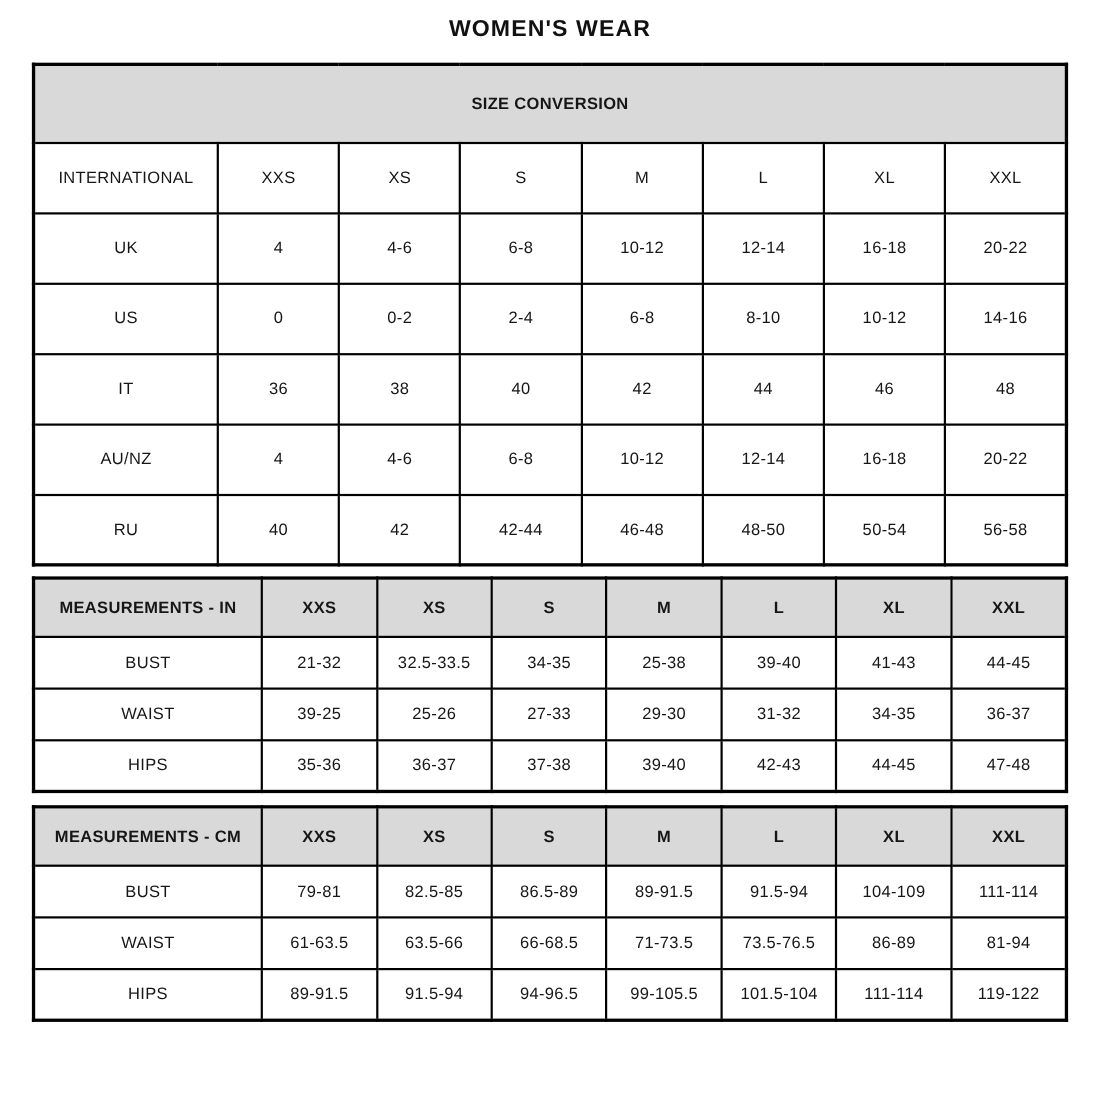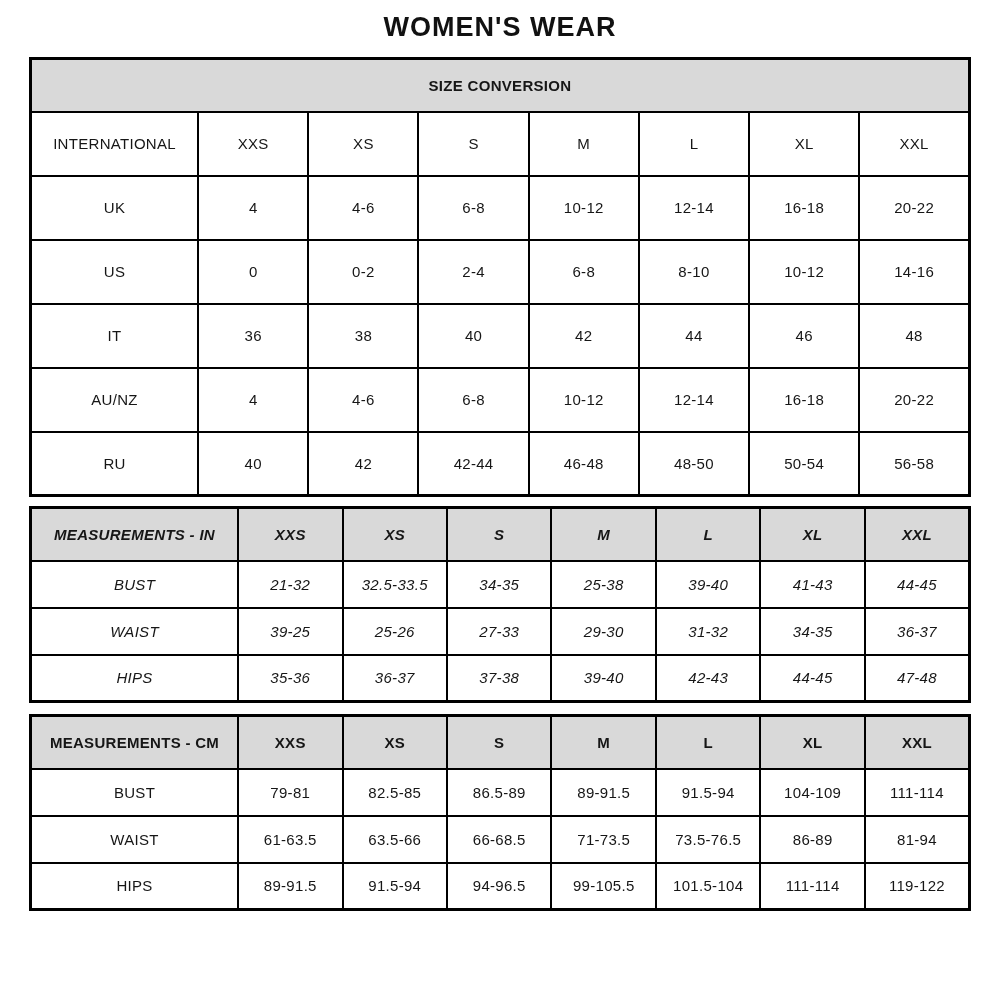"WOMEN'S WEAR" h1.title { font-size: 27px -> 21px }
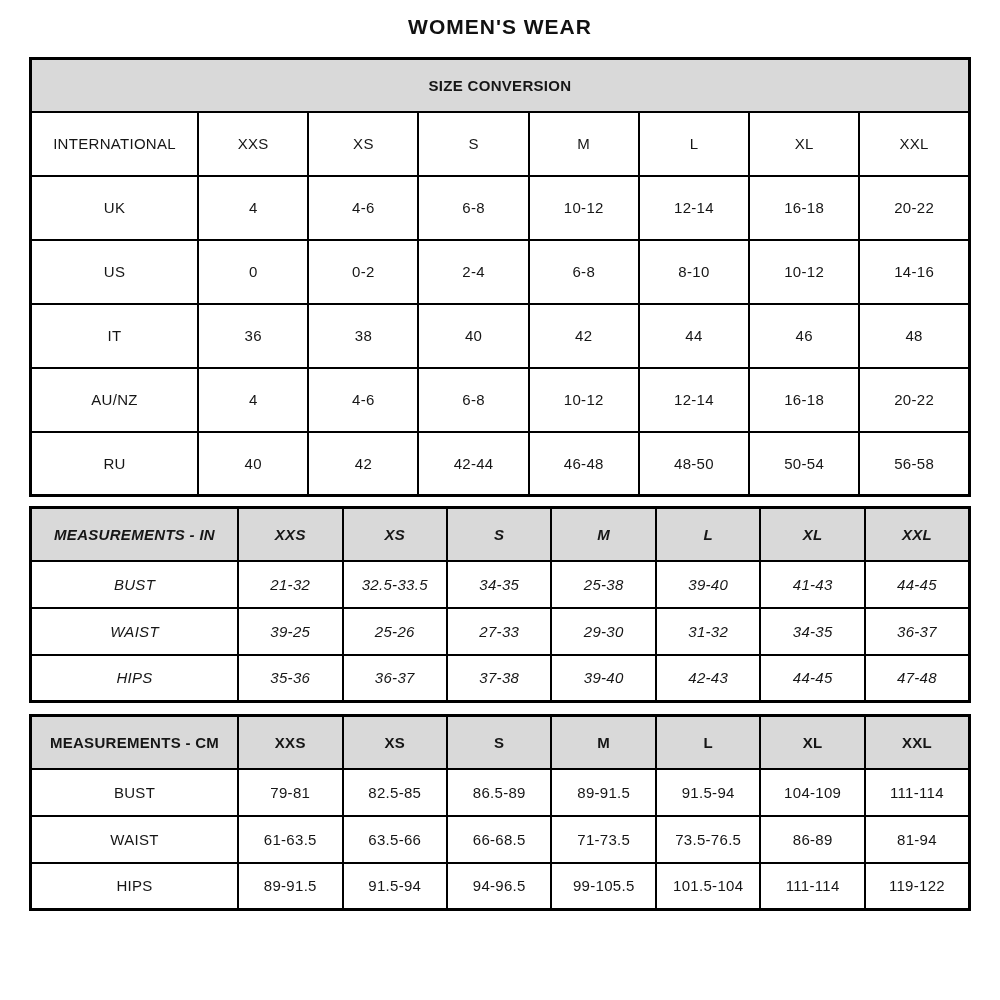"SIZE CONVERSION" .tbl-conv tr.span-header-row { height: 53px -> 71px }
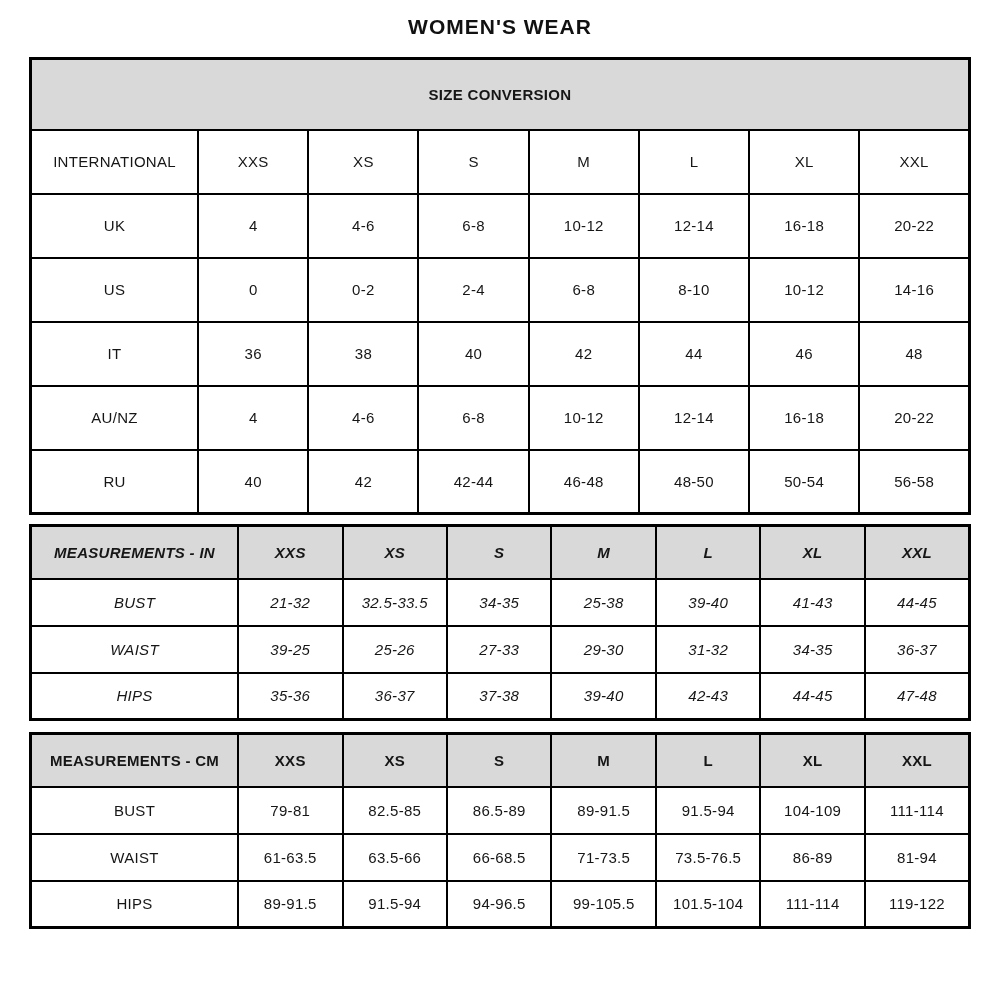"MEASUREMENTS - IN" .tbl-in { font-style: italic -> none }
